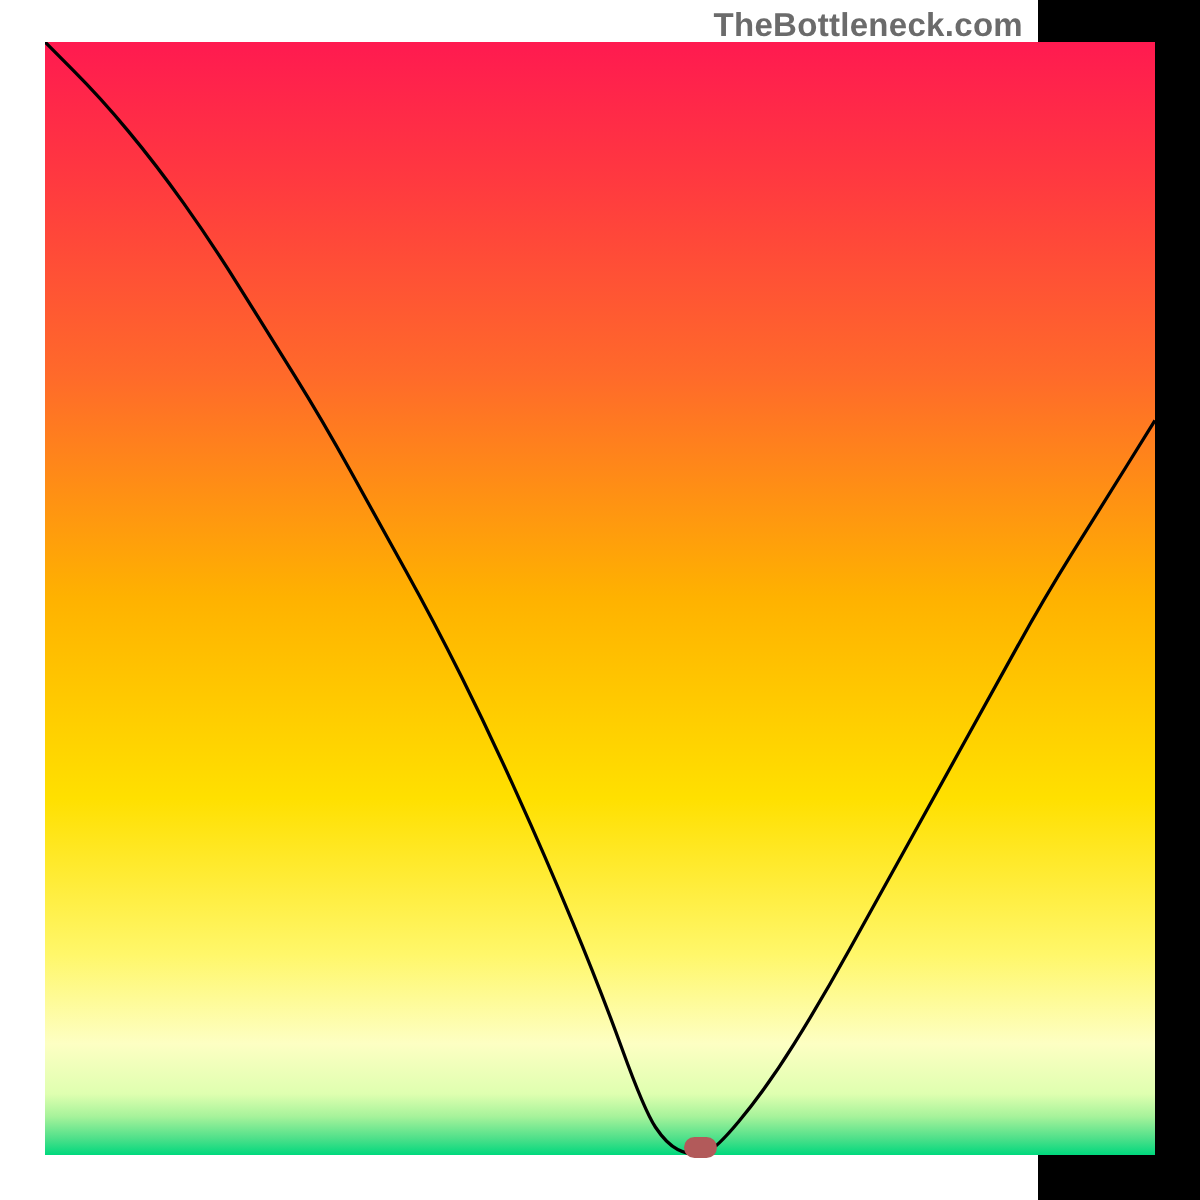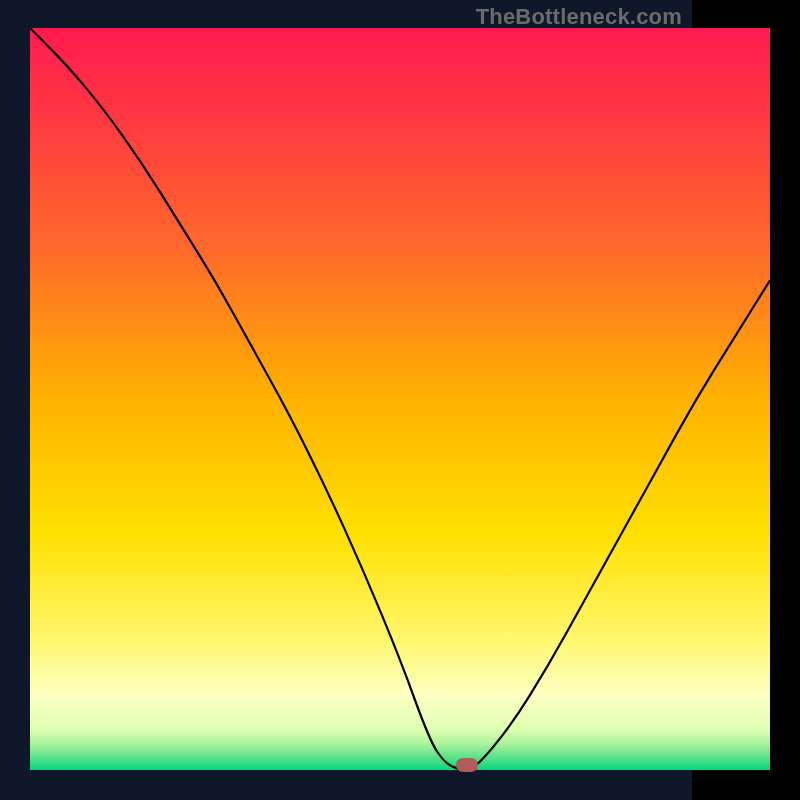"TheBottleneck.com" .frame { background: #0f172a -> #ffffff }
